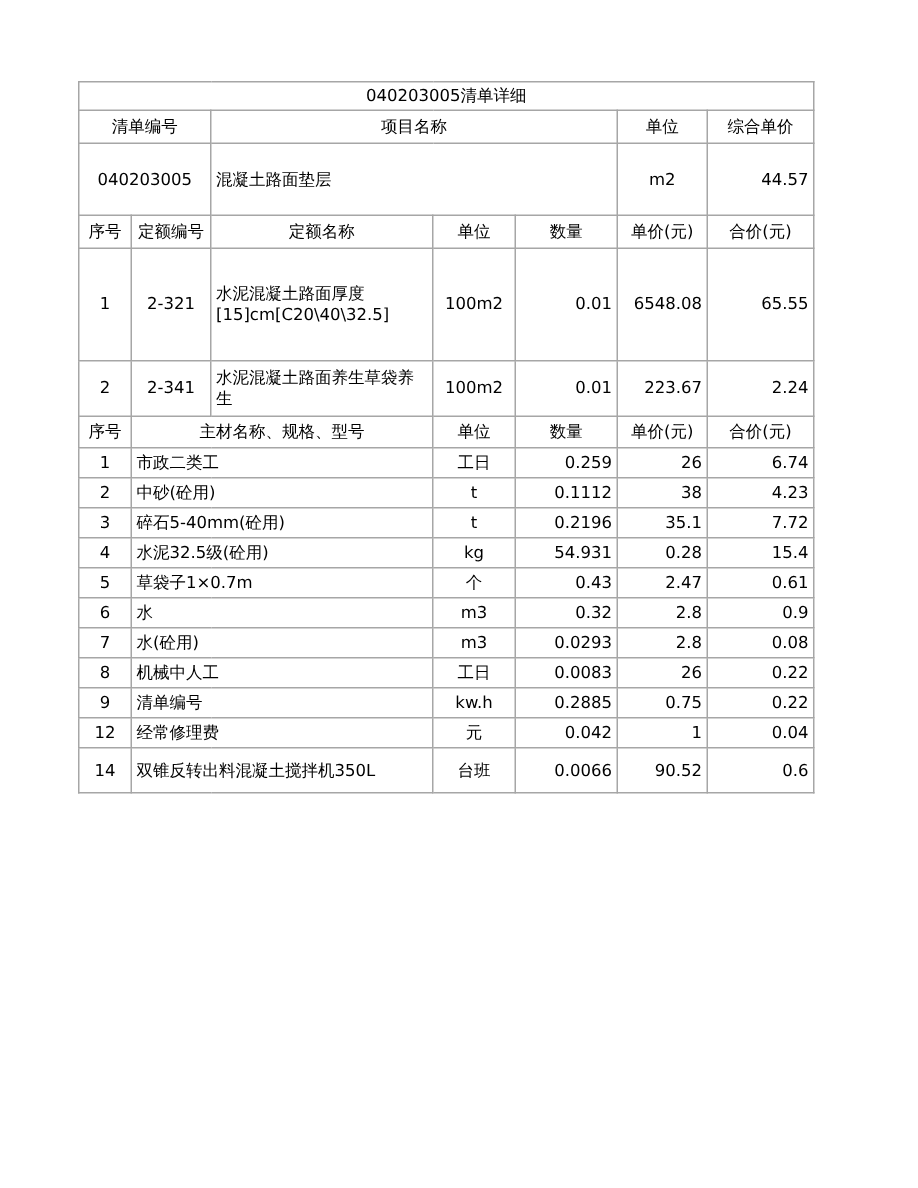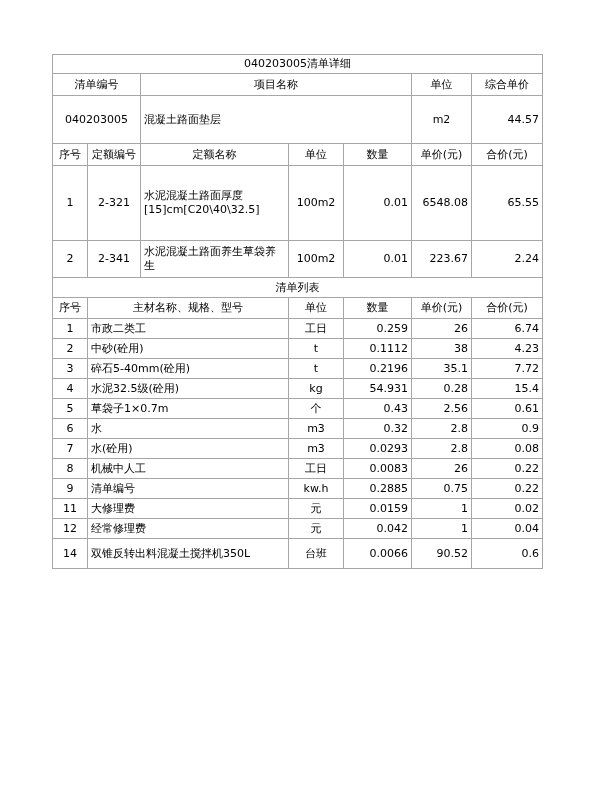"清单列表" tr.h-section { html: <tr> <td>清单列表</td> </tr> -> none }
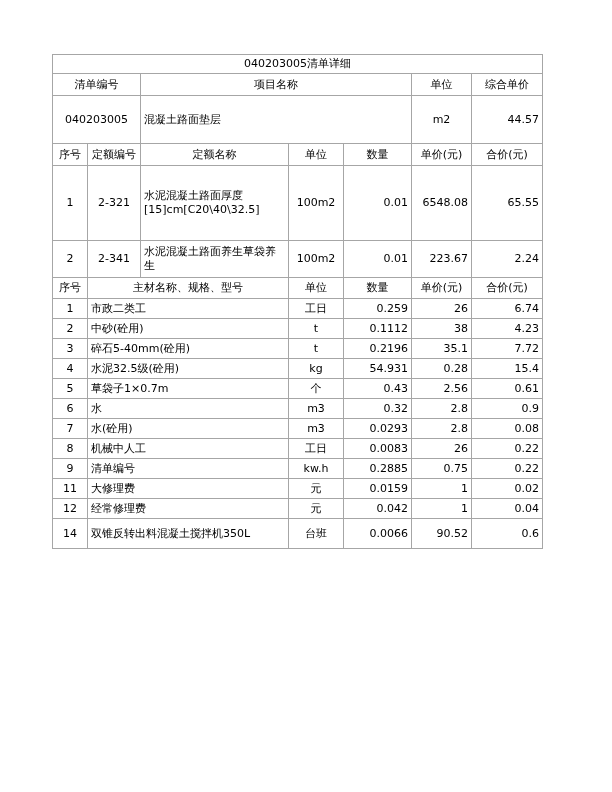"2.56" td.c-right { text: 2.56 -> 2.47 }
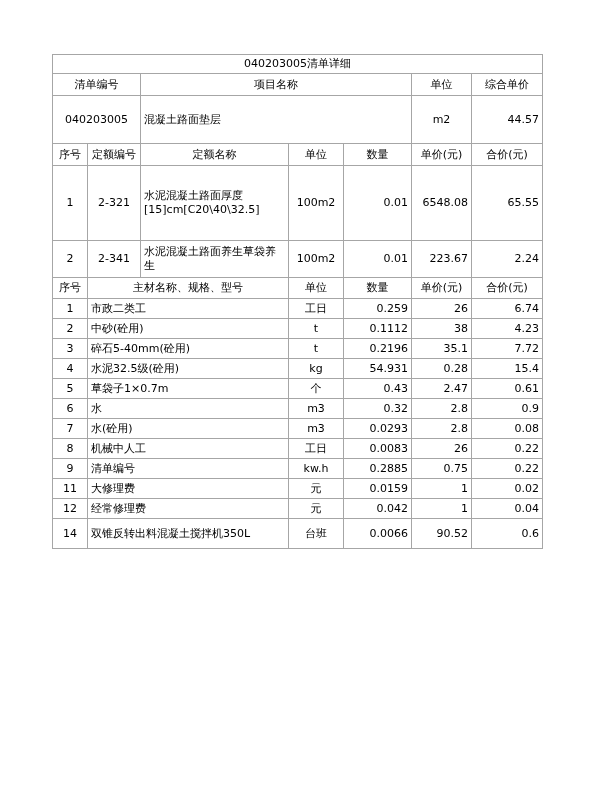"11" tr.h-item { html: <tr> <td>11</td> <td>大修理费</td> <td>元</td> <td>0.0159</td> <td>1</td> <td>0.02</td> </tr> -> none }
